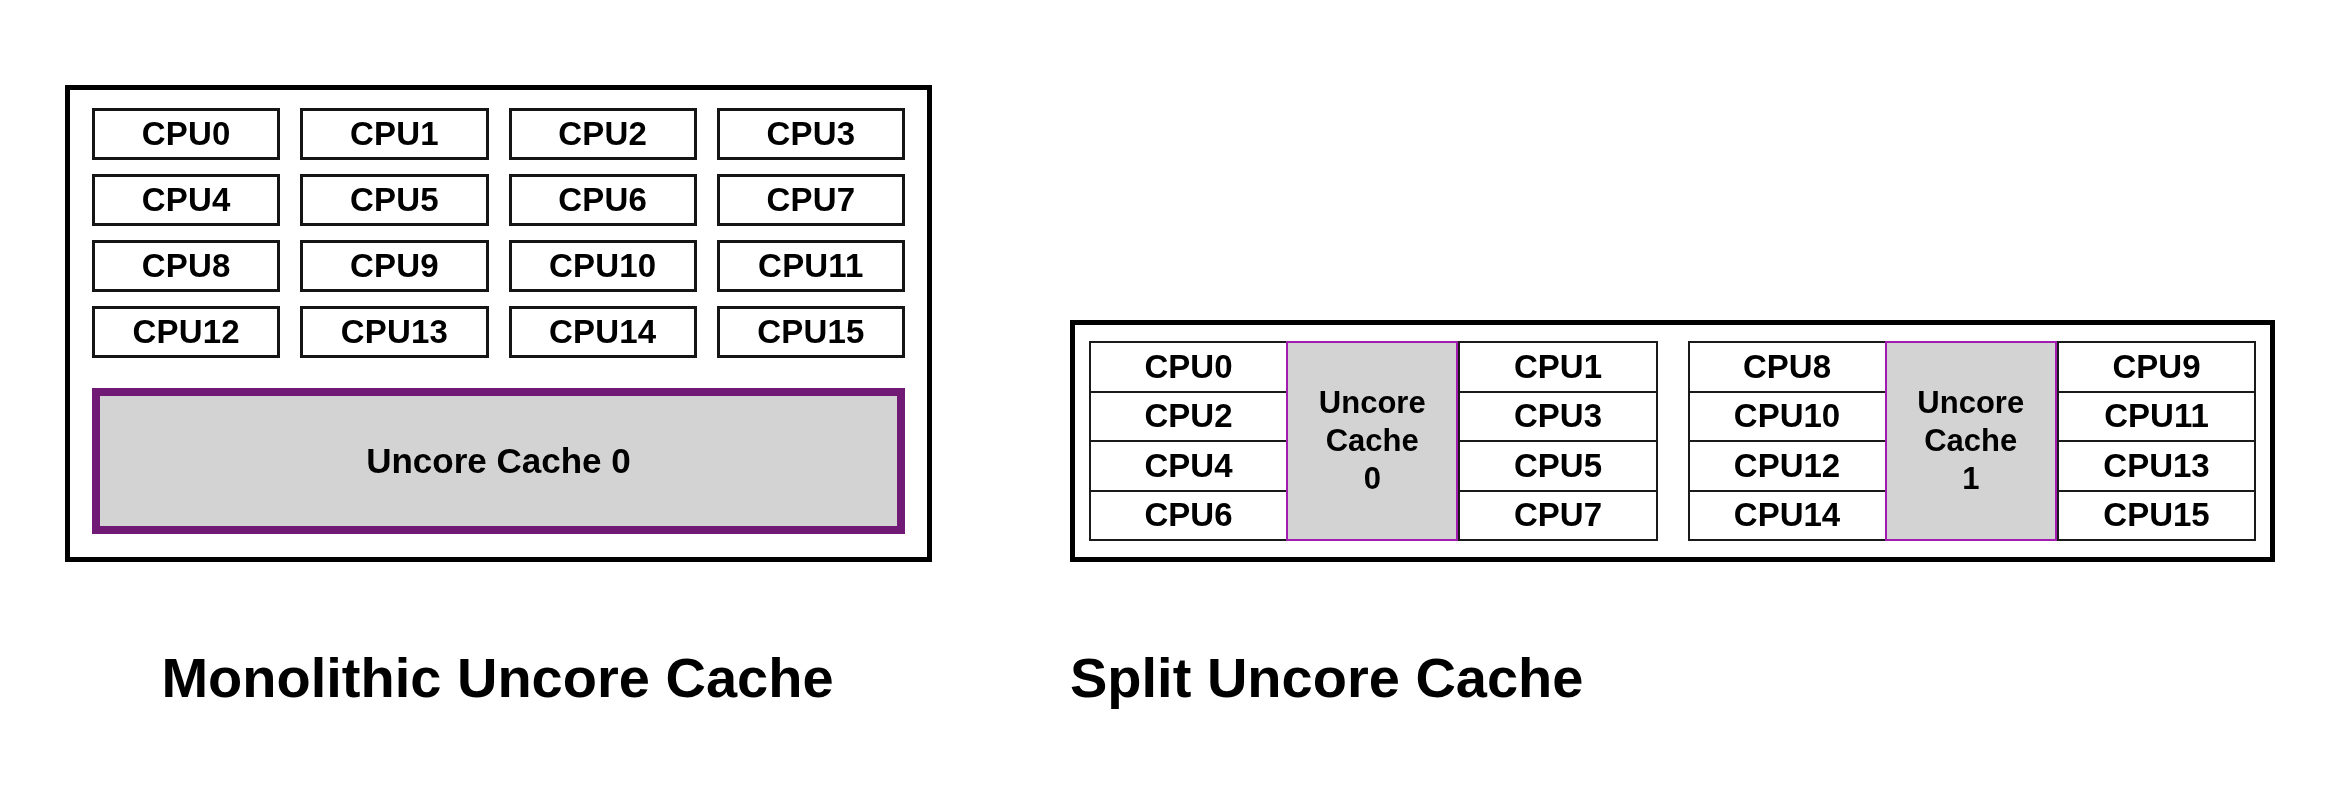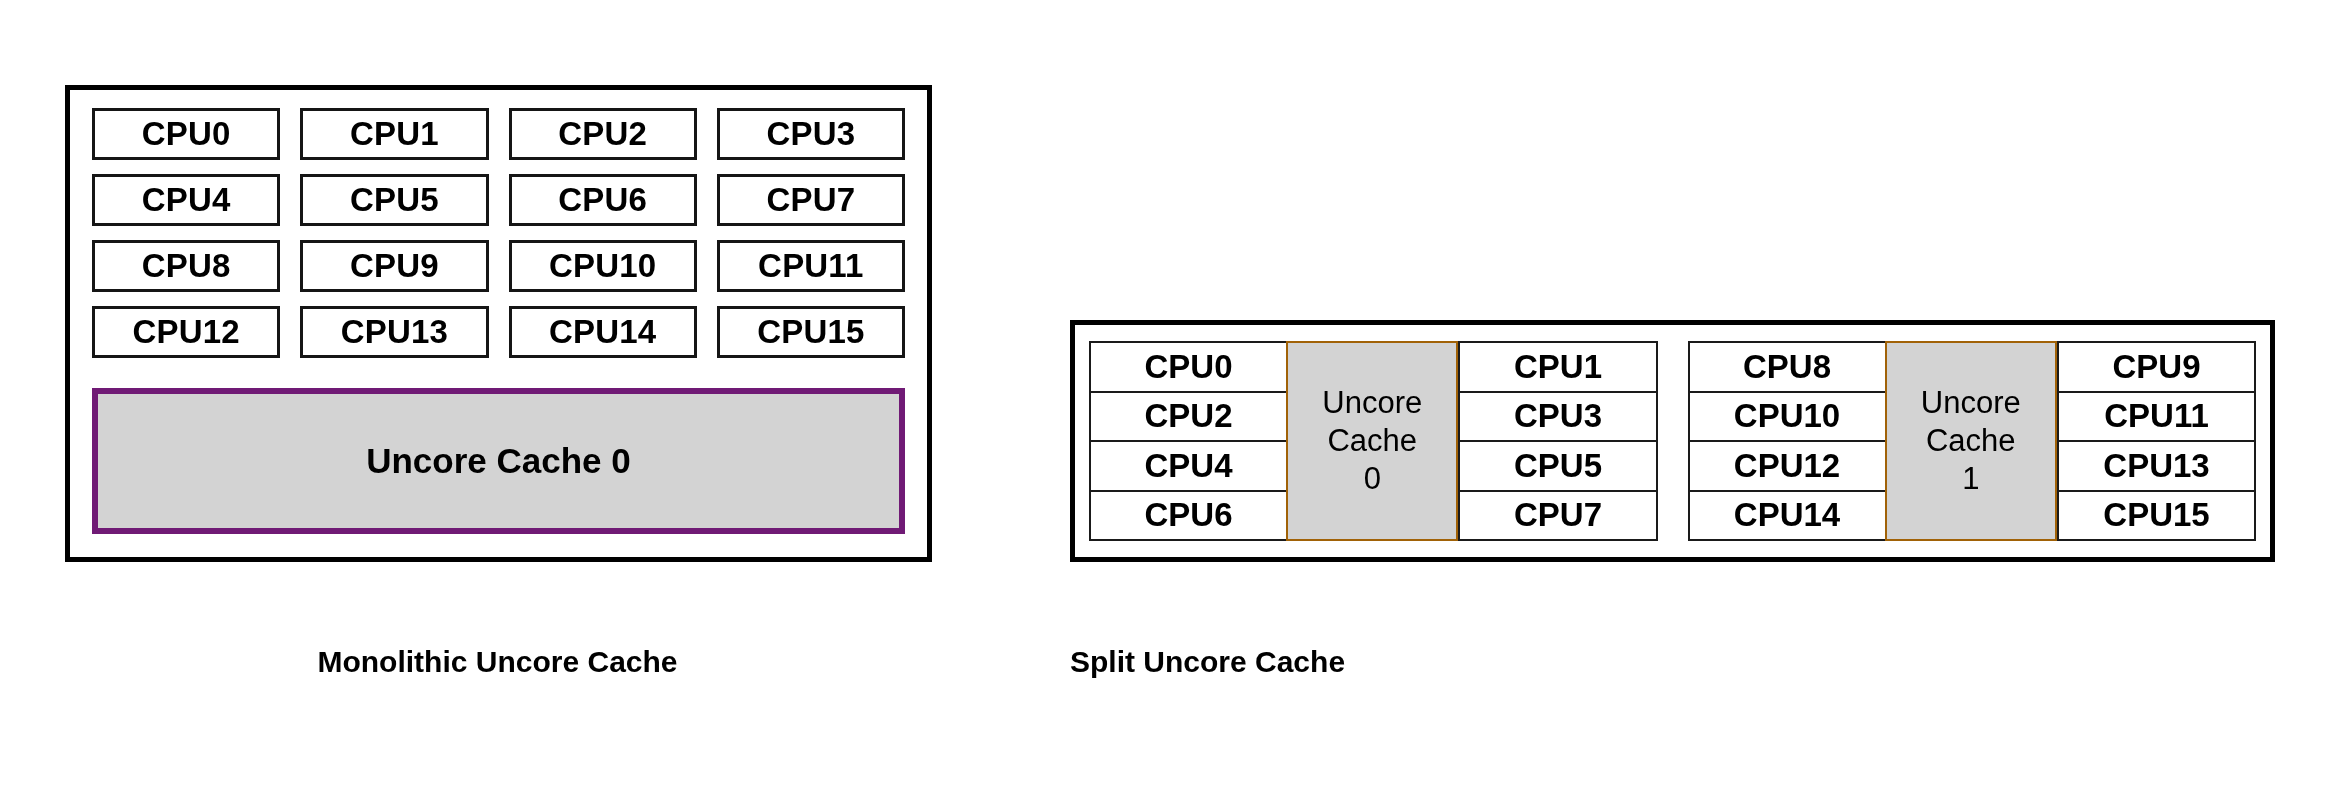"Uncore" .split-uncore { border: 2px solid #a16207 -> 2px solid #a21caf; font-weight: normal -> bold }
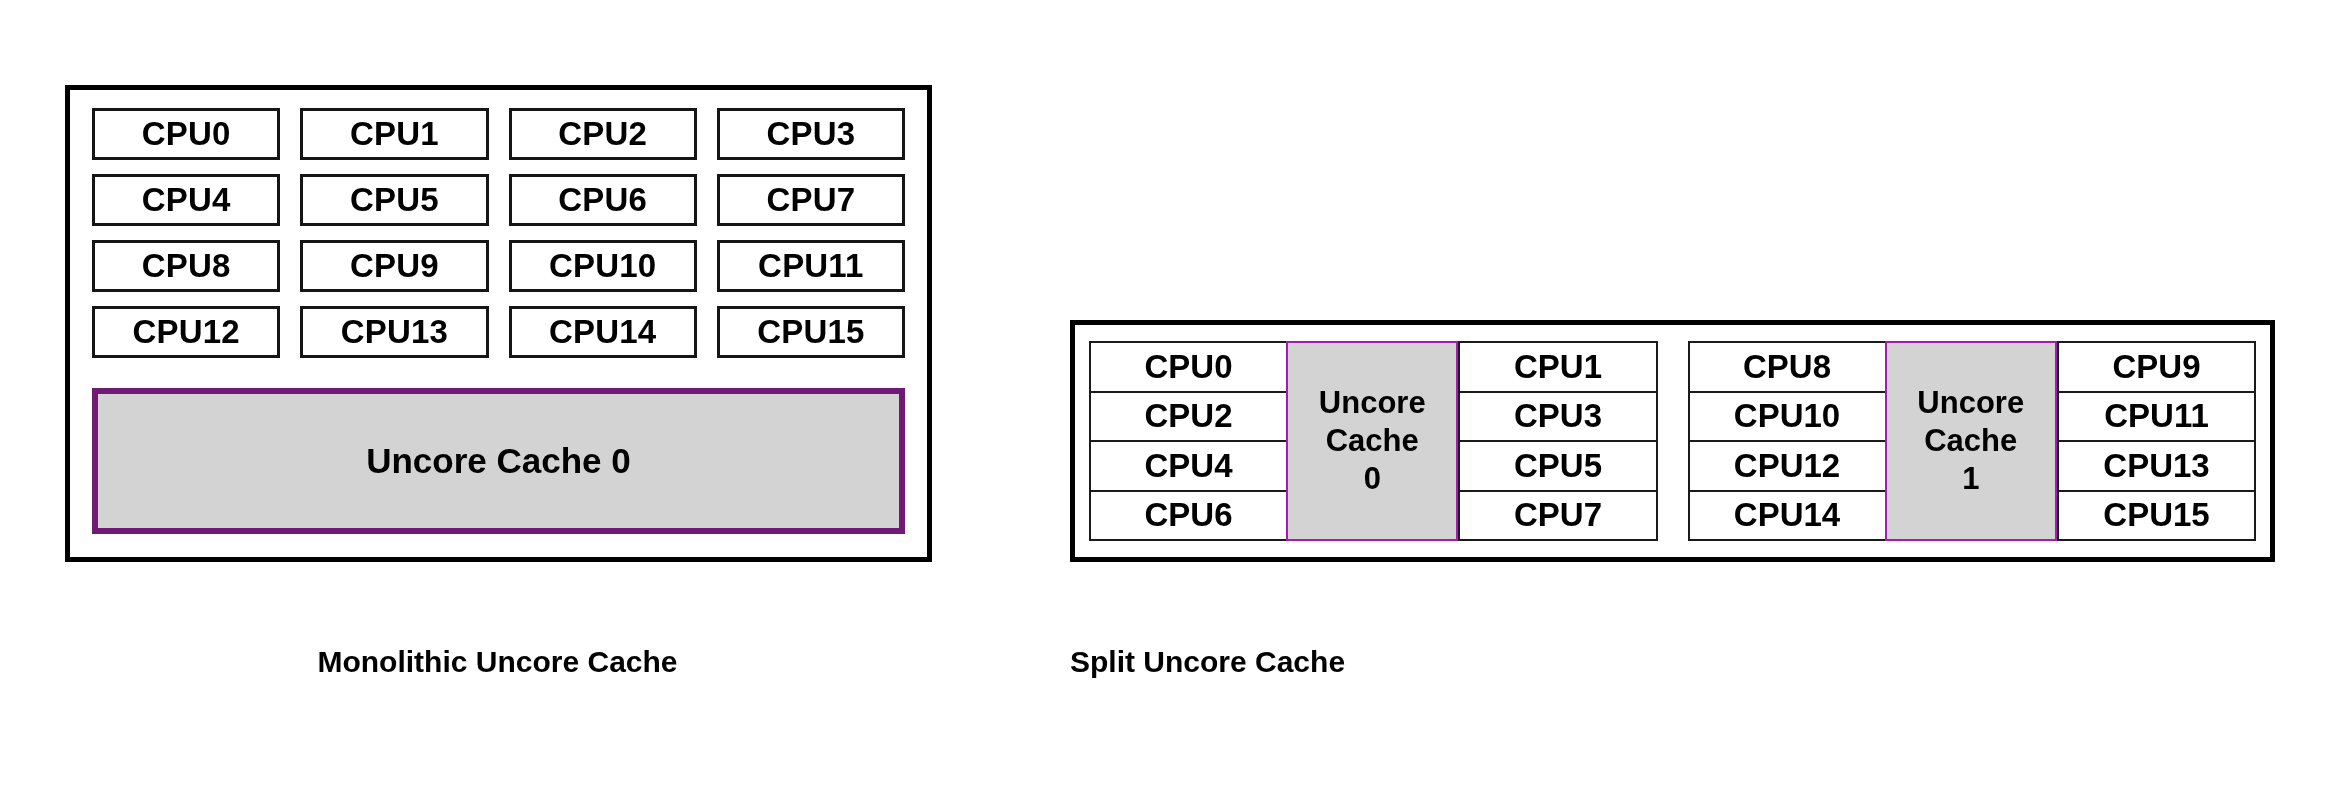"Uncore Cache 0" #mono-uncore { border: 6px solid #701a75 -> 8px solid #701a75 }
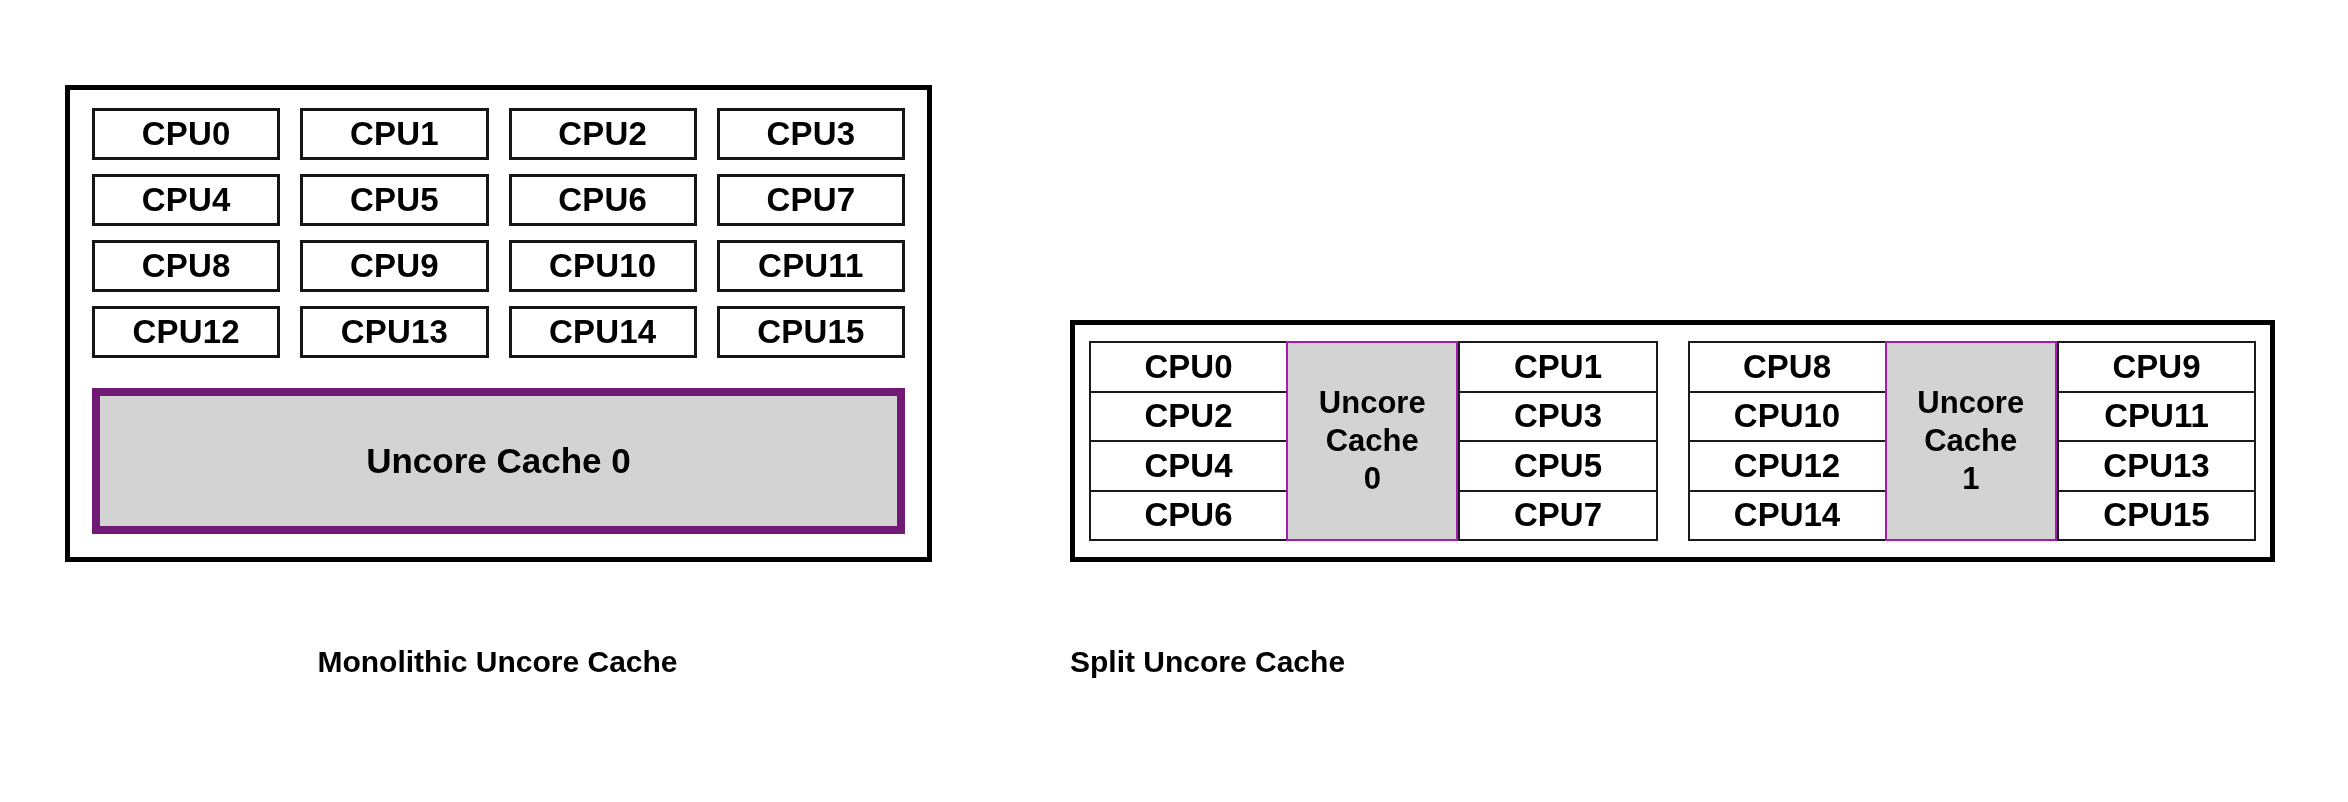"Monolithic Uncore Cache" .caption { font-size: 30px -> 56px }
